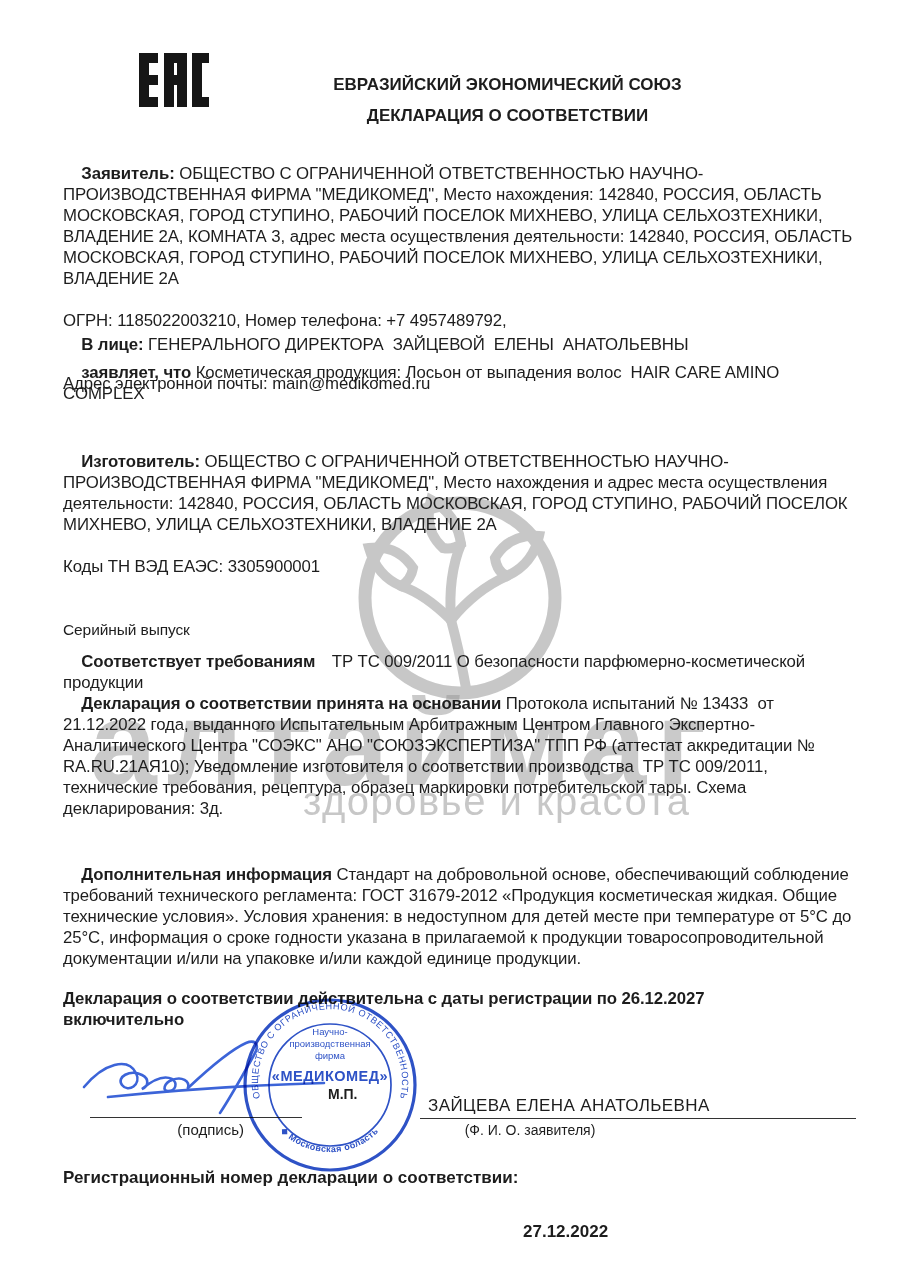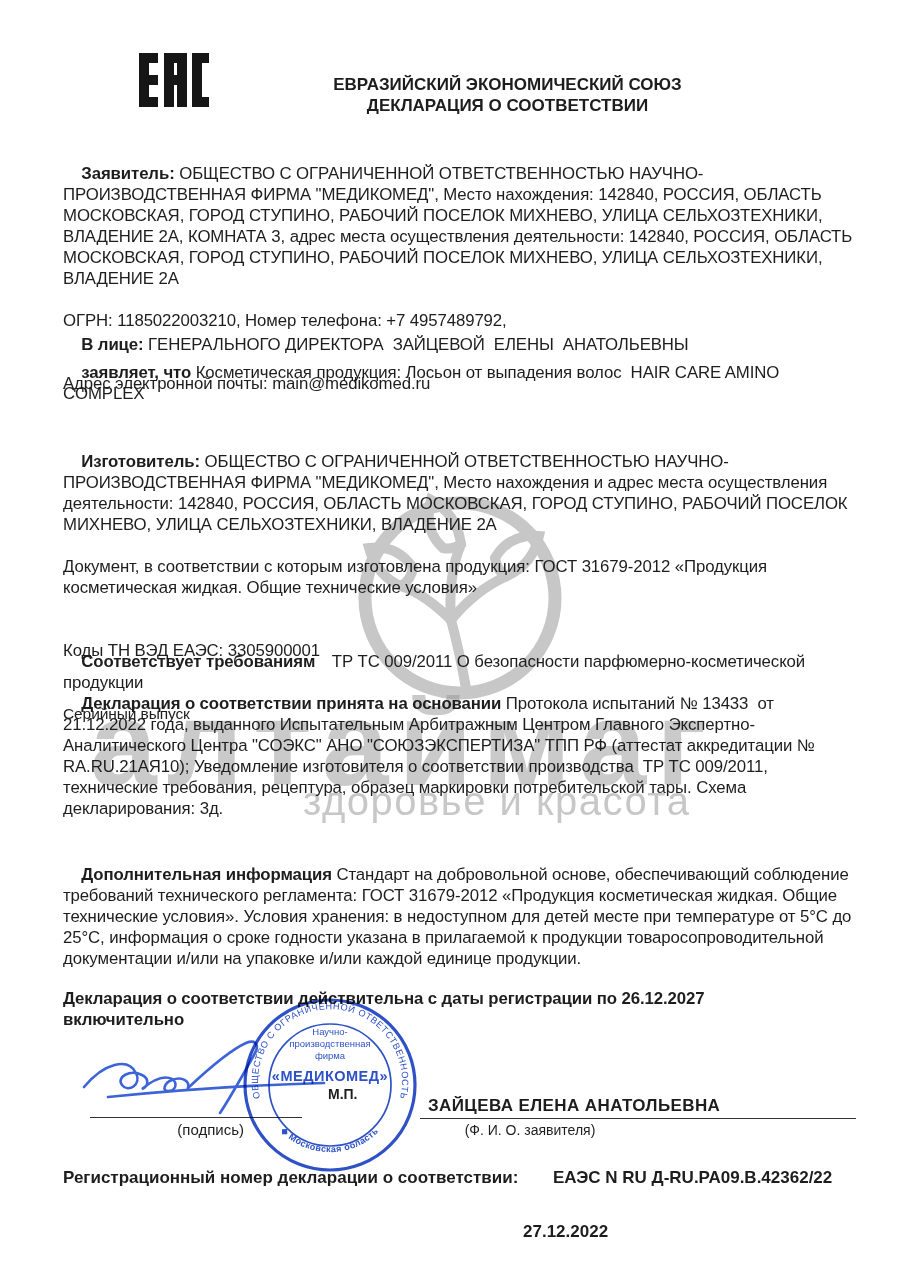"ДЕКЛАРАЦИЯ О СООТВЕТСТВИИ" .title-line + .title-line { margin-top: 0 -> 10px }
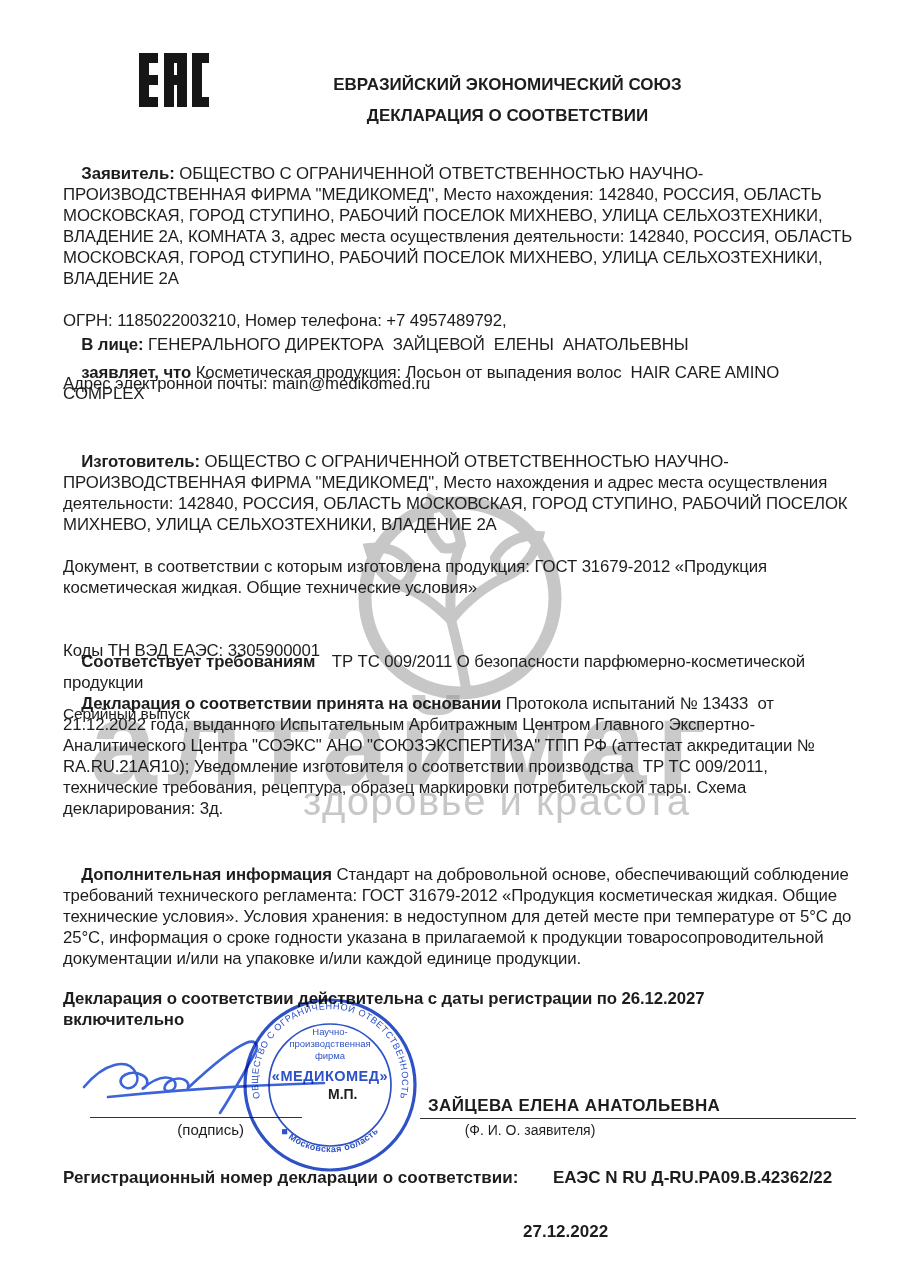"Документ, в соответствии с которым" div { html: <div>Документ, в соответствии с которым изготовлена продукция: ГОСТ 31679-2012 «Продукция косметическая жидкая. Общие технические условия»</div> -> none }
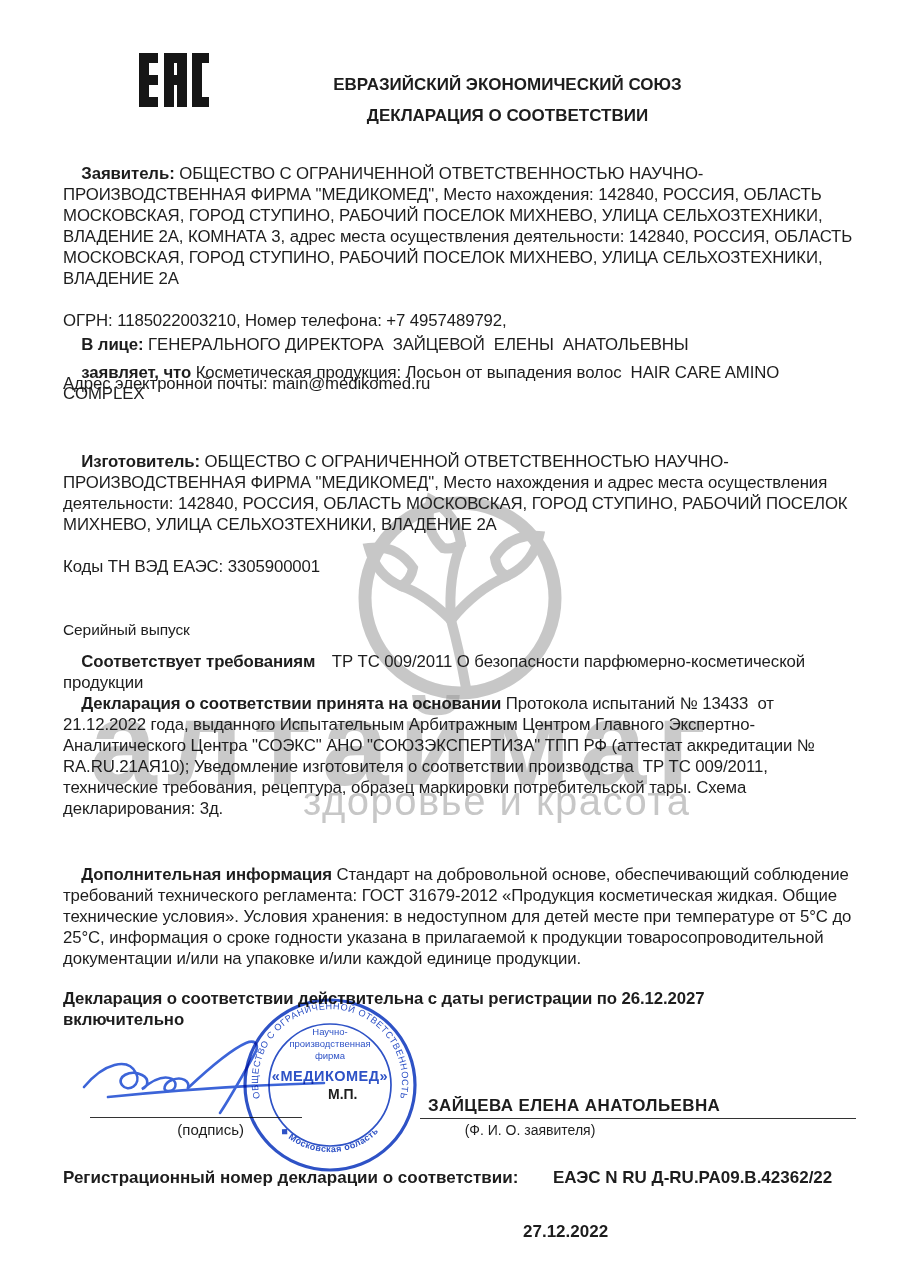"ЗАЙЦЕВА ЕЛЕНА АНАТОЛЬЕВНА" .fio-name { font-weight: bold -> none }
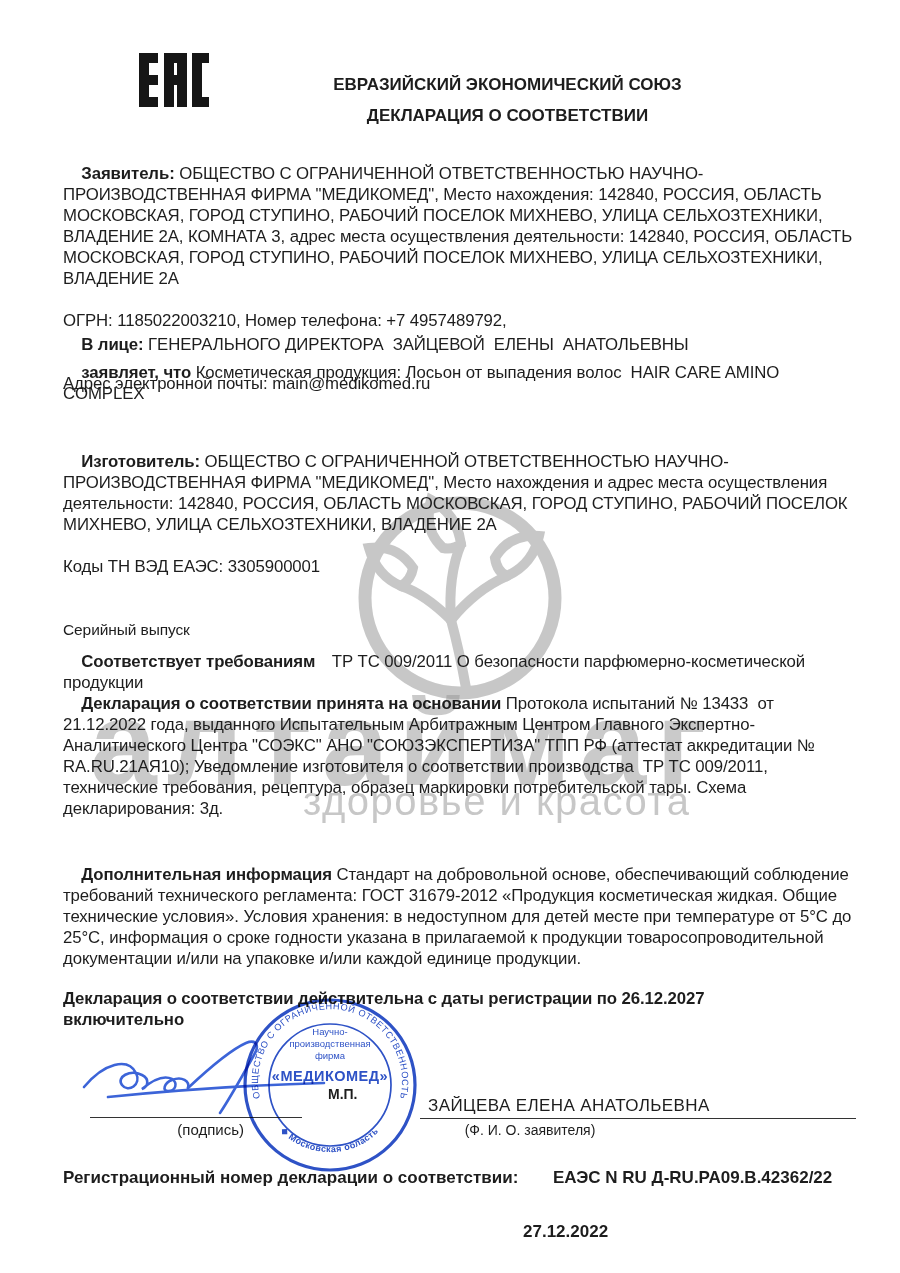"ЕАЭС N RU Д-RU.РА09.В.42362/22" div.reg-value { html: <div>ЕАЭС N RU Д-RU.РА09.В.42362/22</div> -> none }
